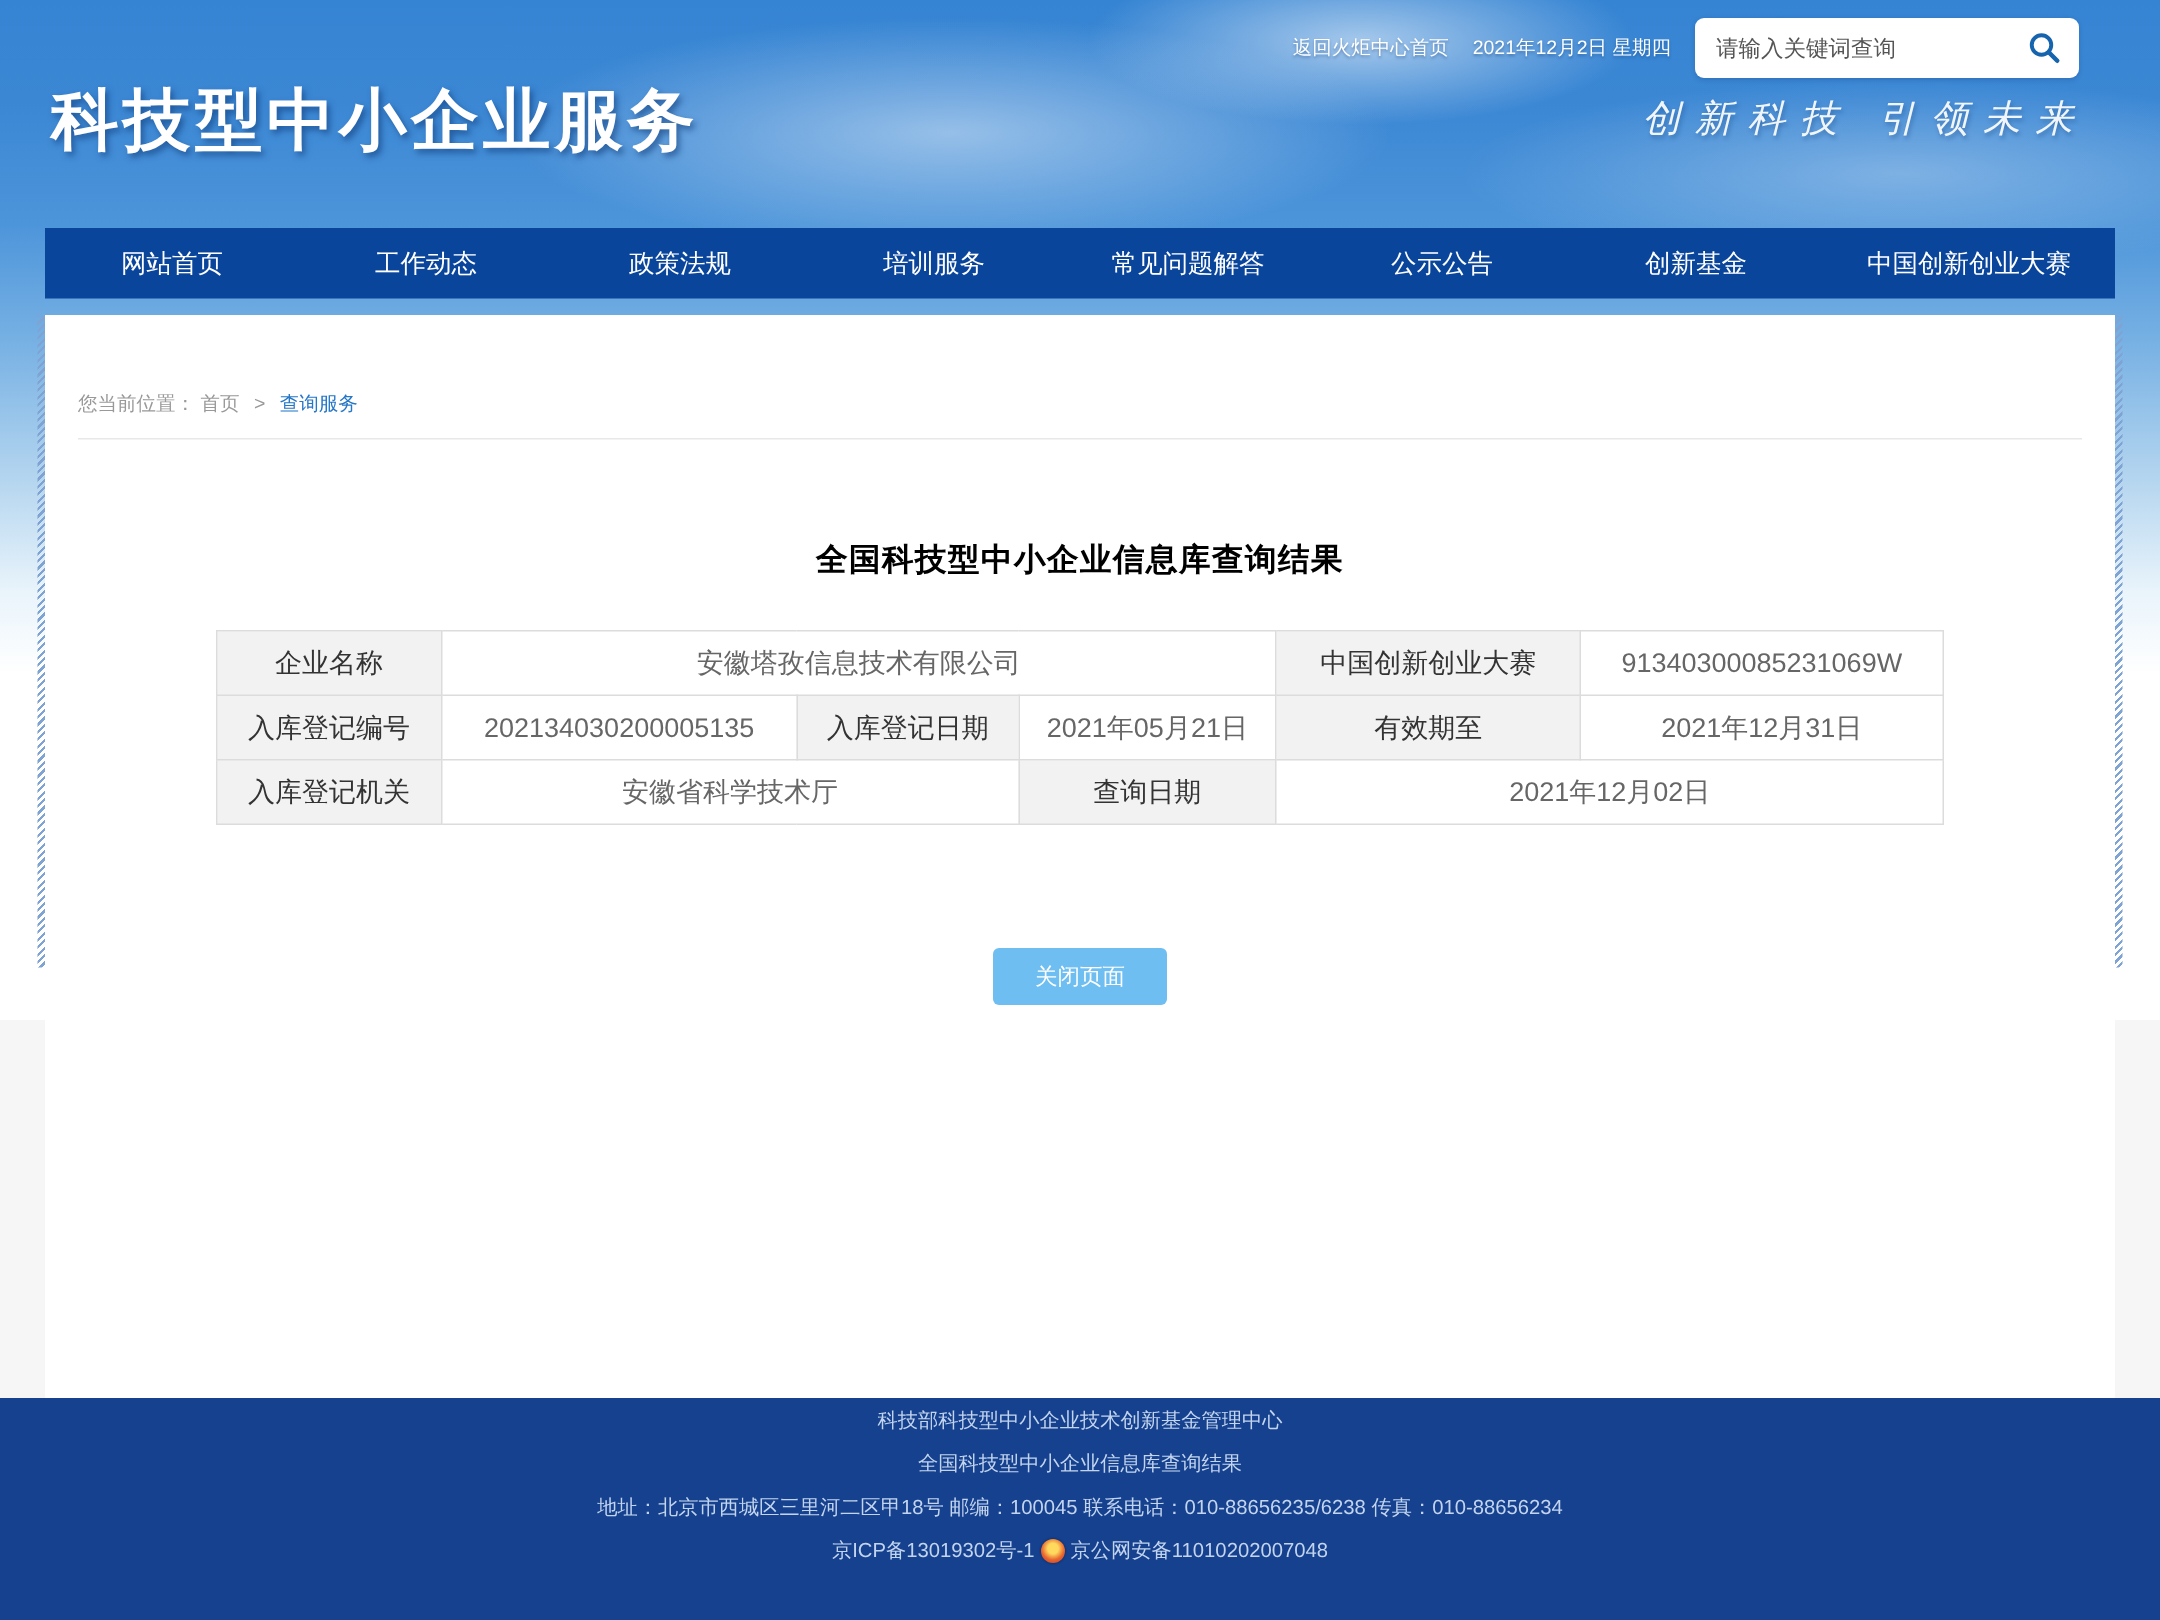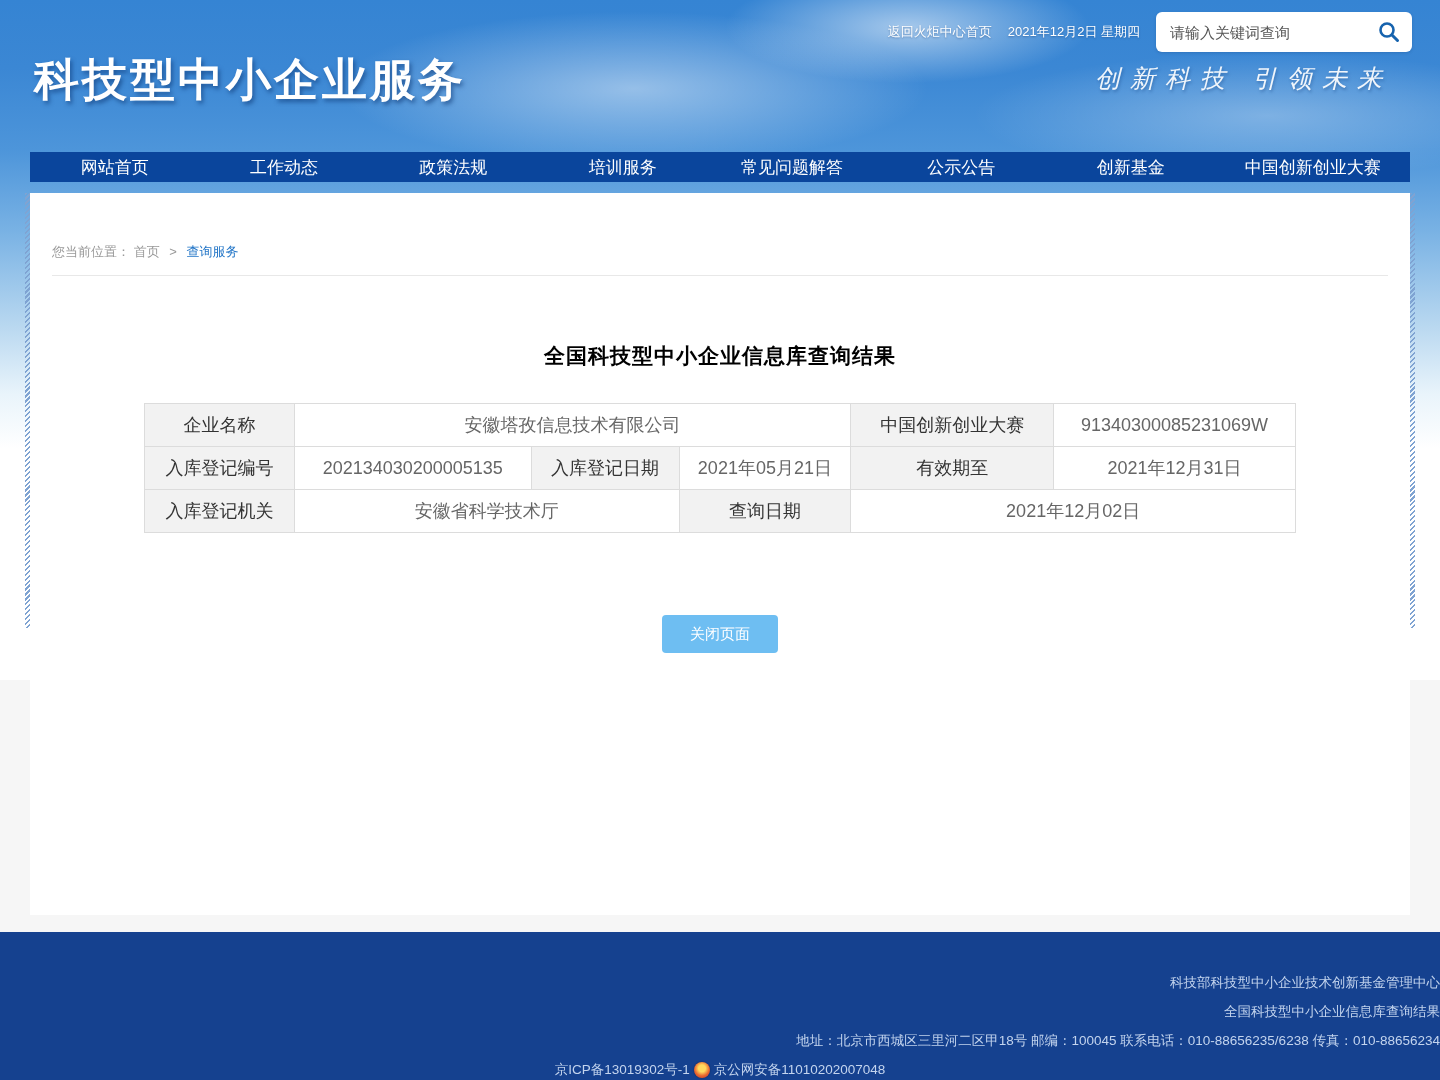"返回火炬中心首页" .top-right-row { right: 28px -> 54px }
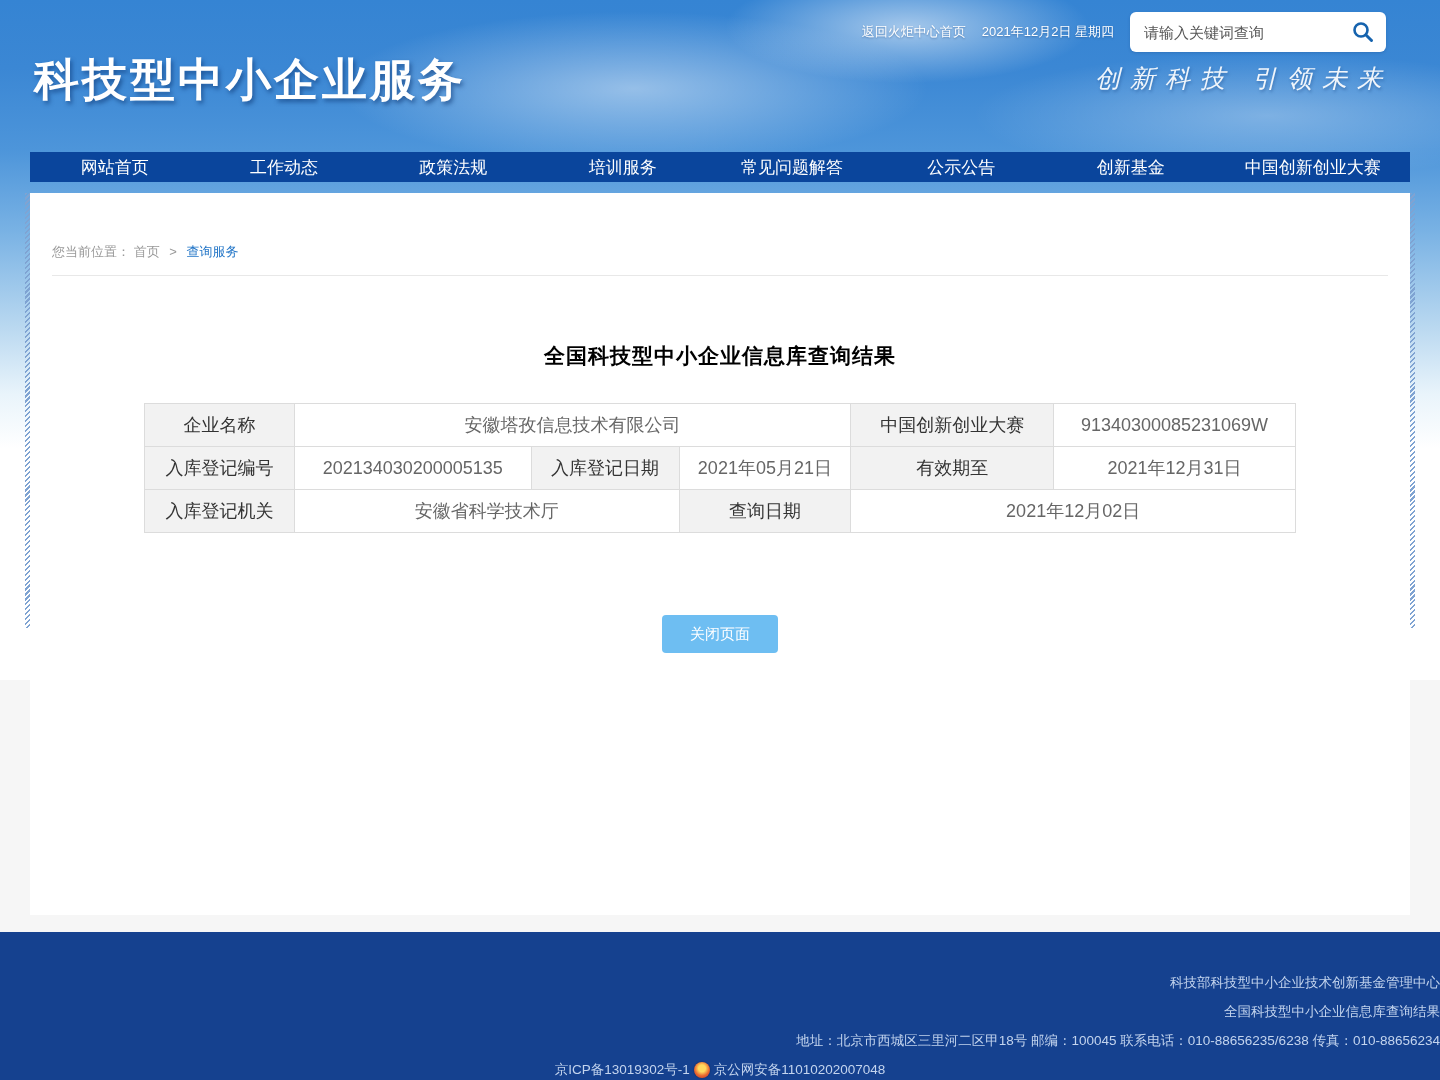"网站首页" .nav { height: 30px -> 47px }
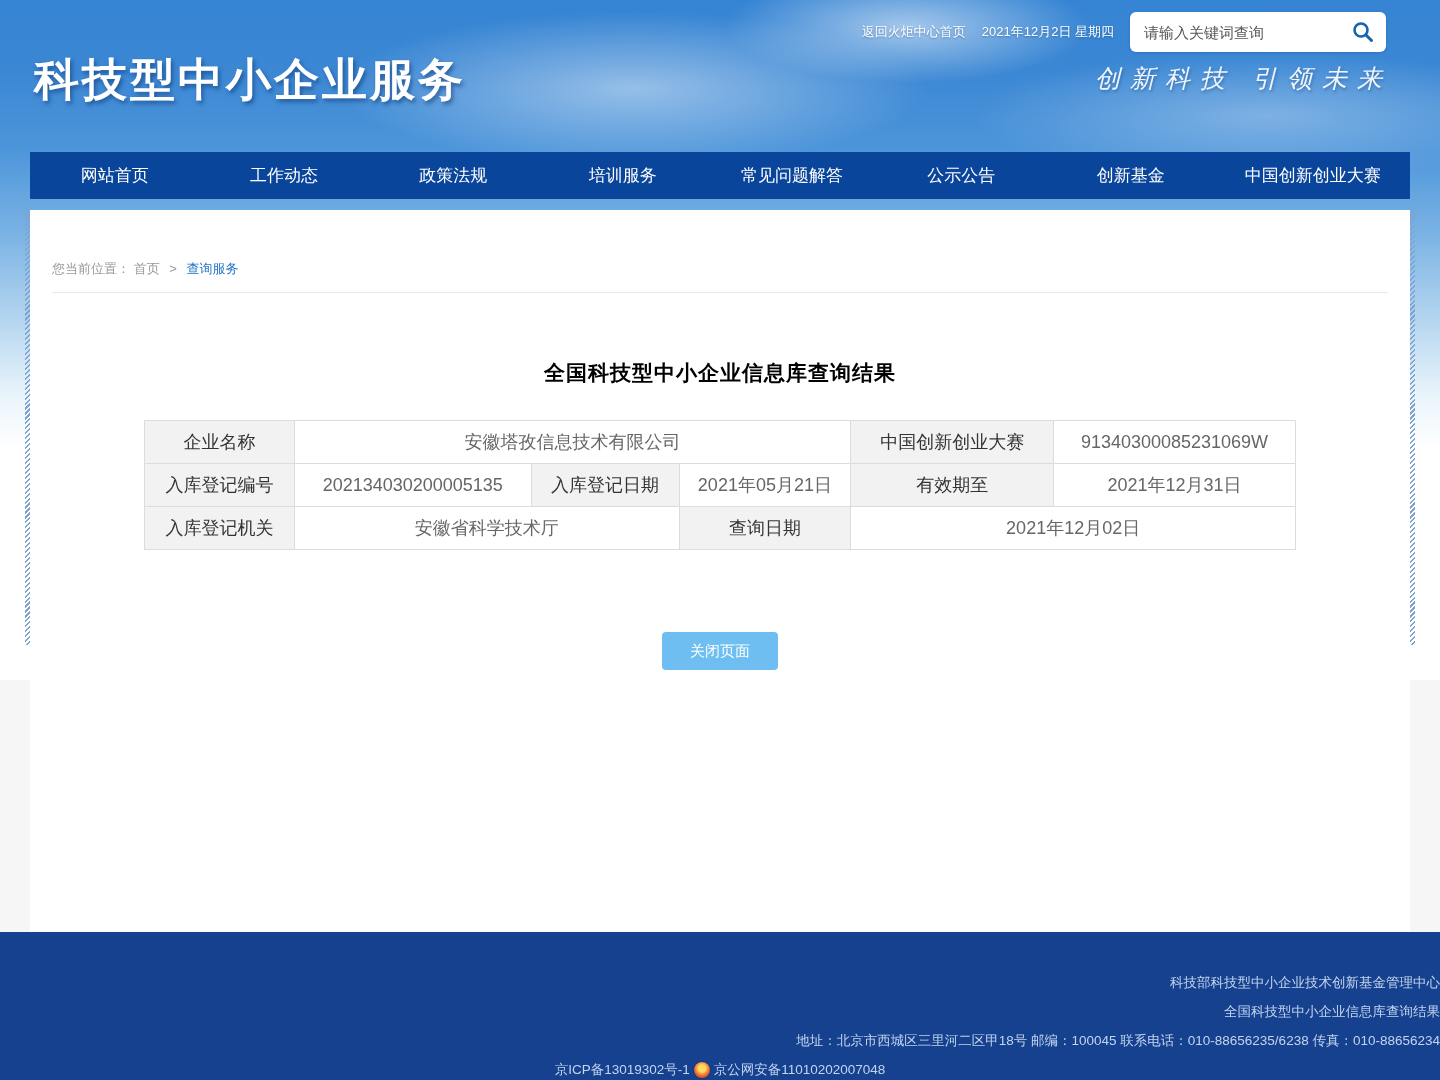"科技部科技型中小企业技术创新基金管理中心" .footer { padding-top: 36px -> none; text-align: right -> center }
